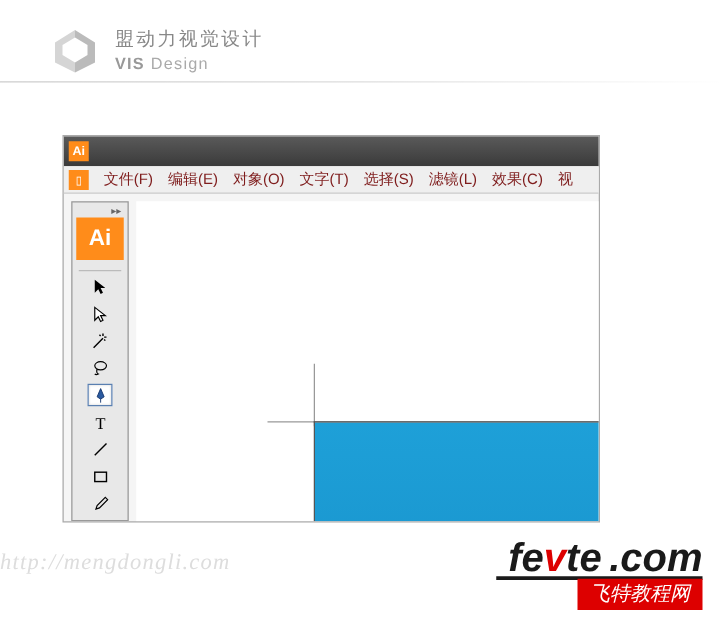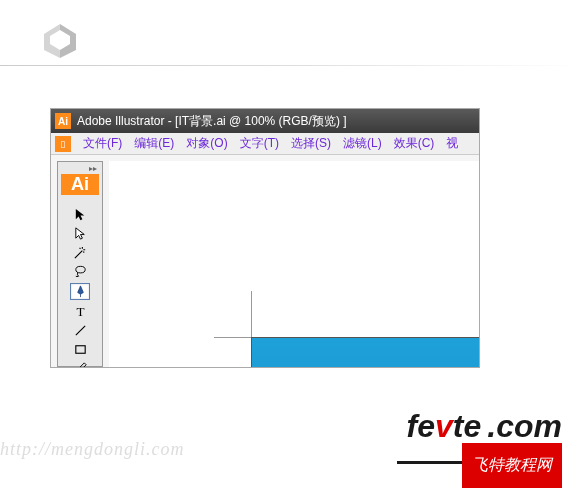"盟动力视觉设计" div.brand-cn { html: none -> <div>盟动力视觉设计</div> }
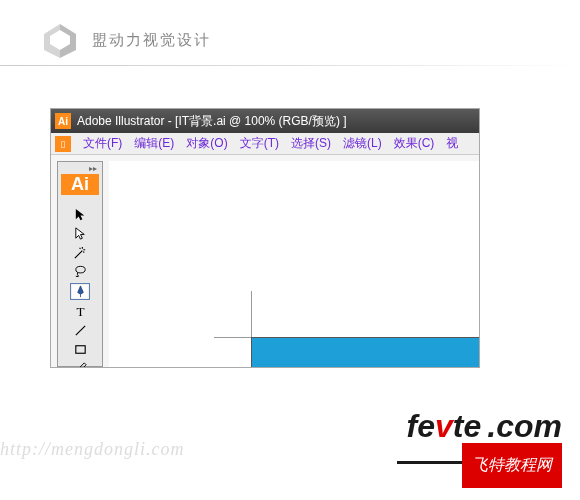"VIS Design" div.brand-en { html: none -> <div> <span>VIS</span> <span>Design</span> </div> }
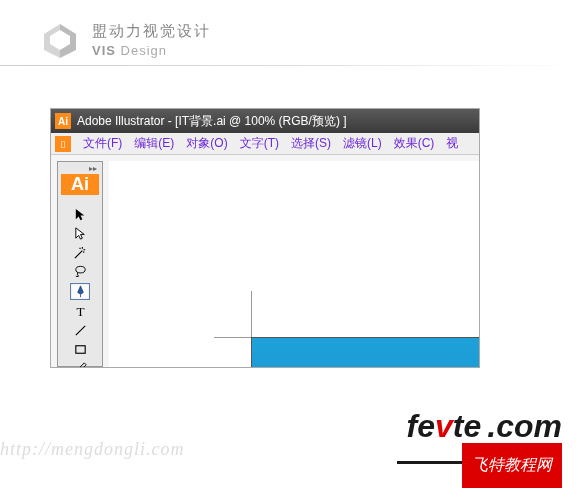"Ai" .app-window { height: 260px -> 310px }
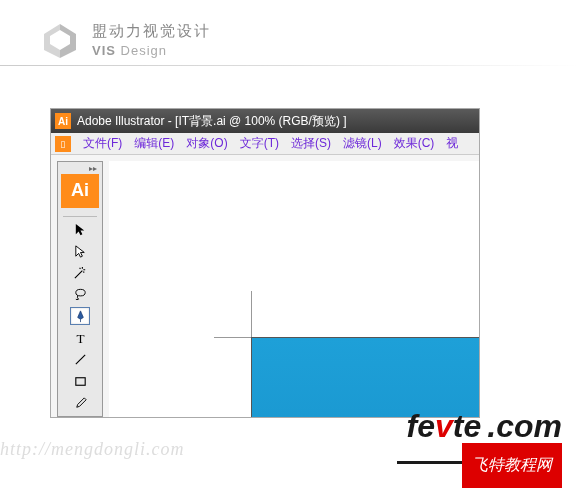"Adobe Illustrator - [IT背景.ai @" div.titlebar-text { html: <div>Adobe Illustrator - [IT背景.ai @ 100% (RGB/预览) ]</div> -> none }
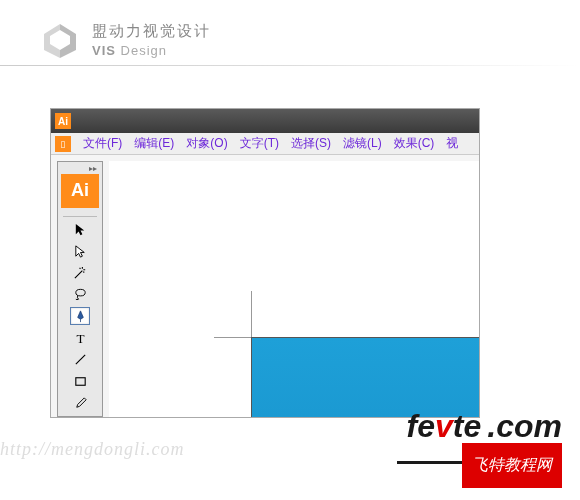"文件(F)" .menu-item { color: #6d28d9 -> #7f1d1d }
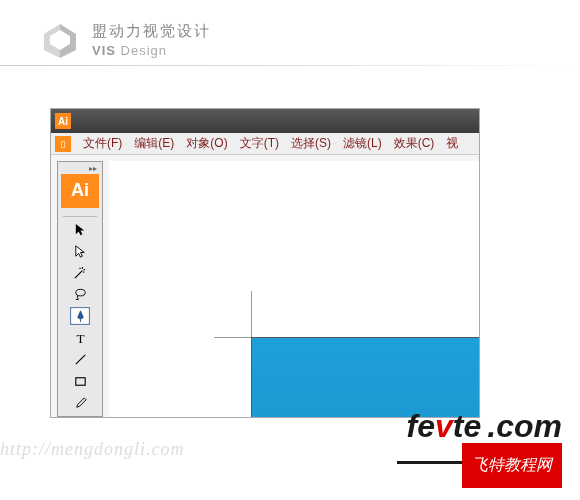"飞特教程网" .fevte-cn { padding: 12px 10px -> 2px 10px }
